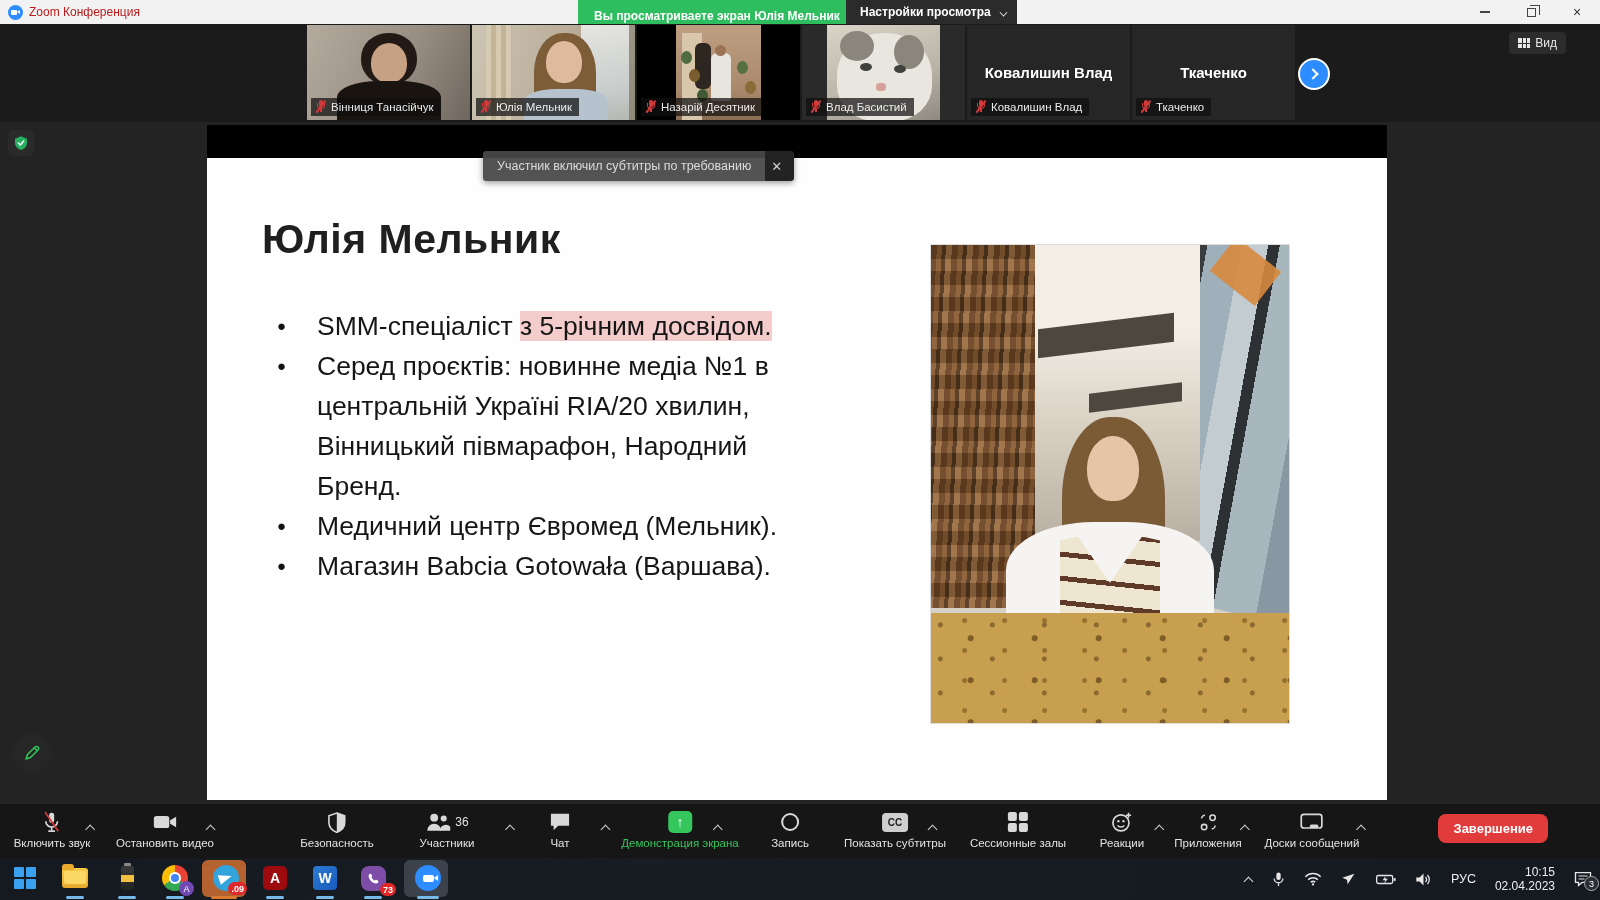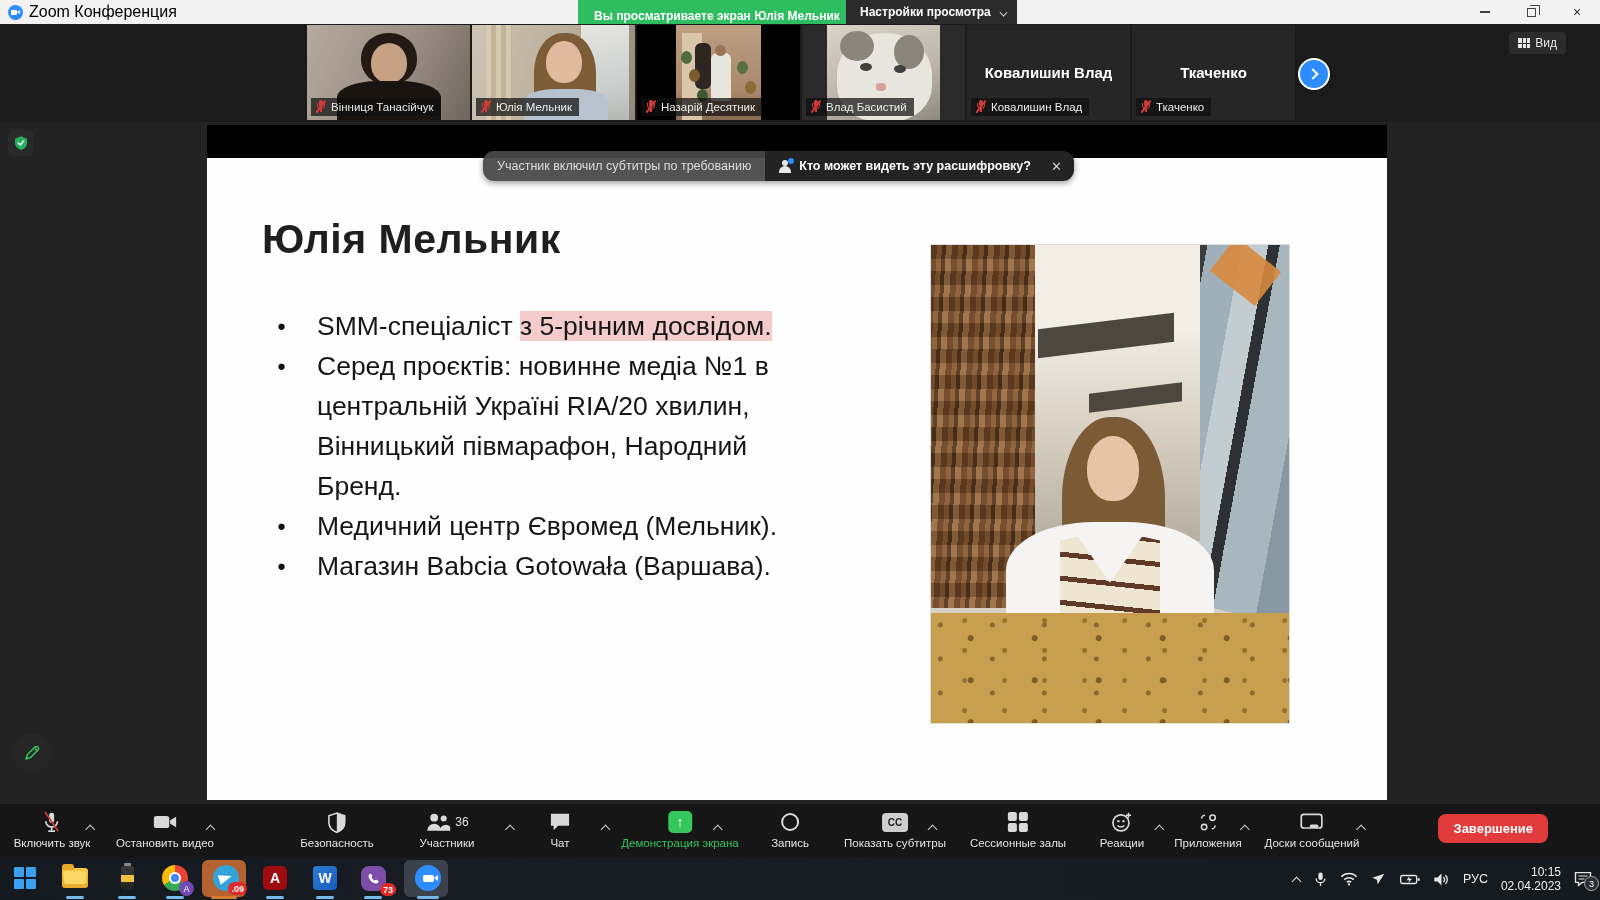"Zoom Конференция" .win-title { color: #000000 -> #b91c1c; font-size: 16px -> 12px }
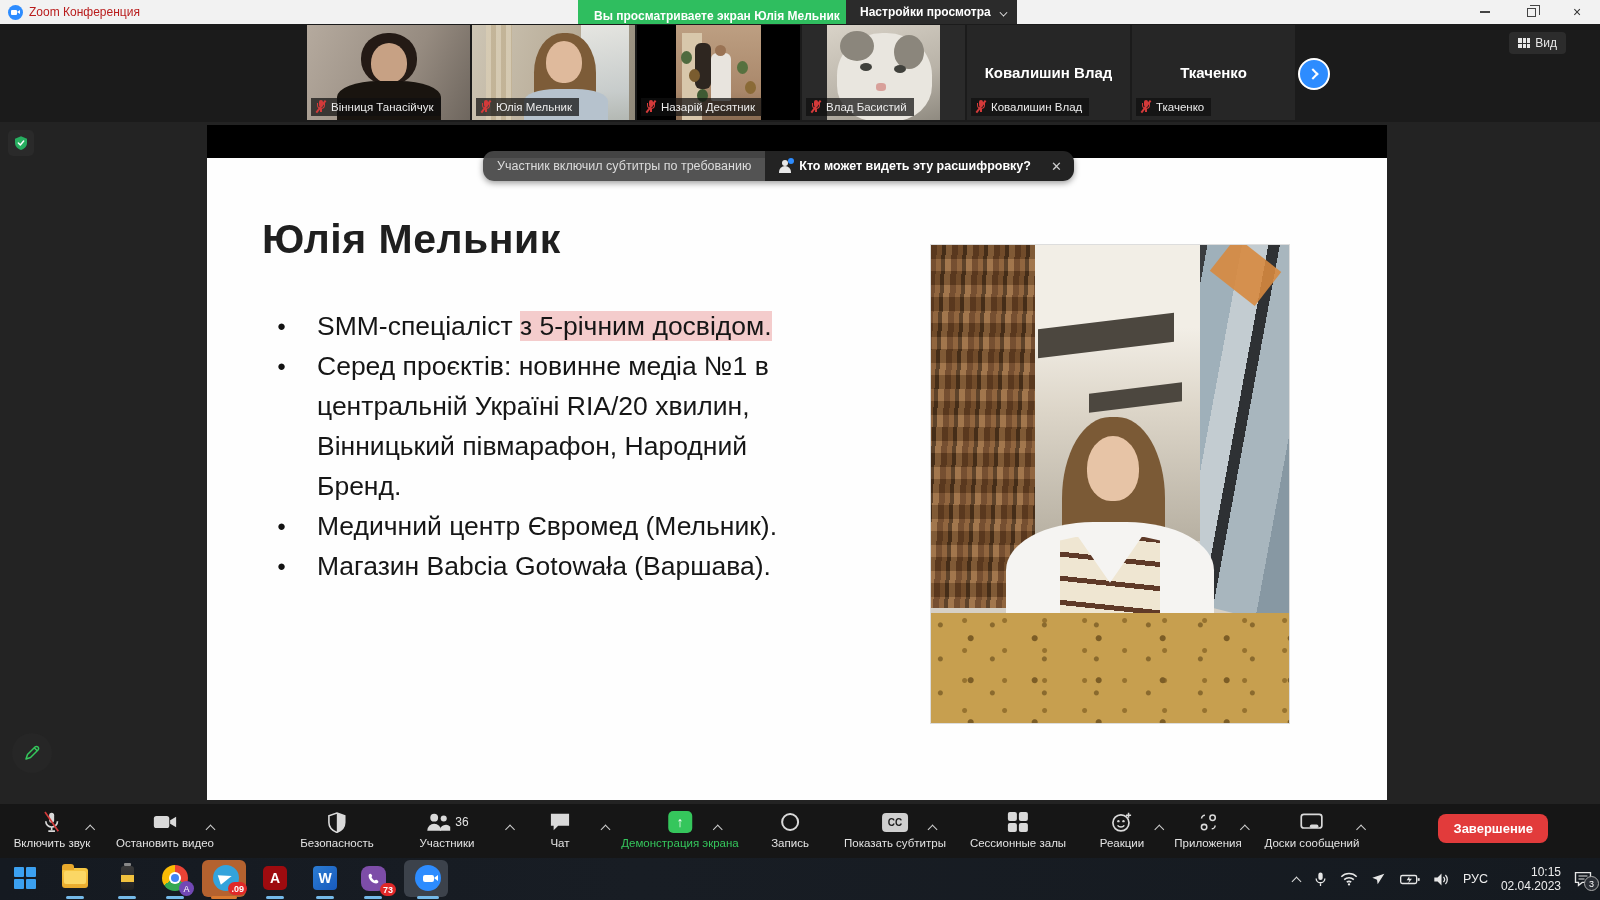"Участник включил субтитры по требованию" .toast { border-radius: 11px -> 3px }
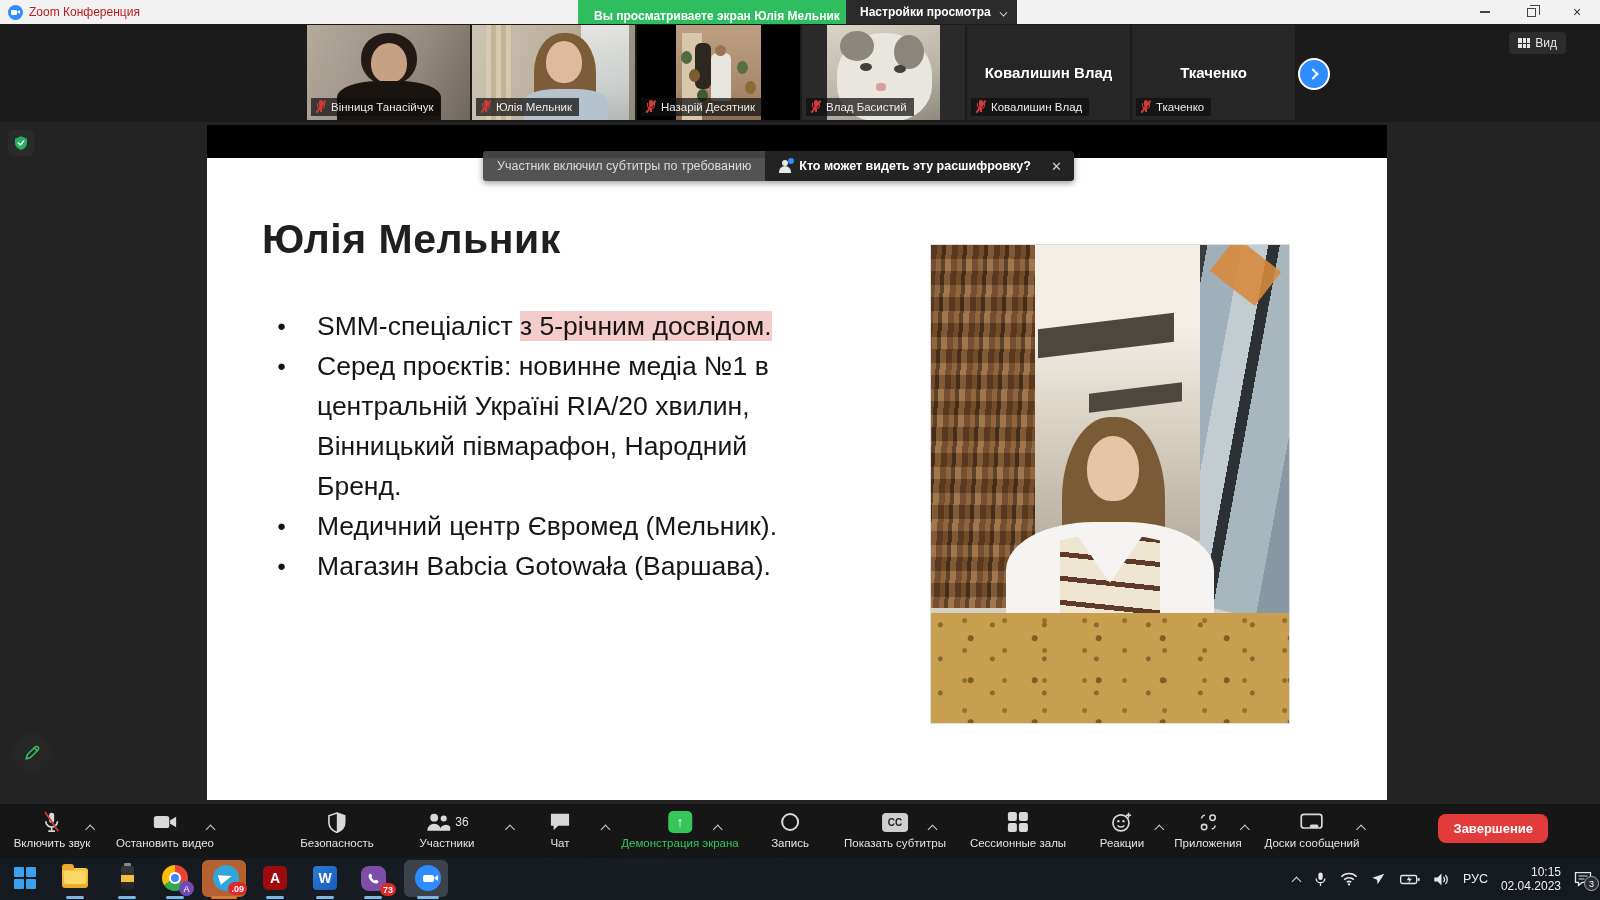"Кто может видеть эту расшифровку?" div.toast-q { html: <div> <span> <i></i> <i></i> <i></i> </span> <span>Кто может видеть эту расшифровку?</span> </div> -> none }
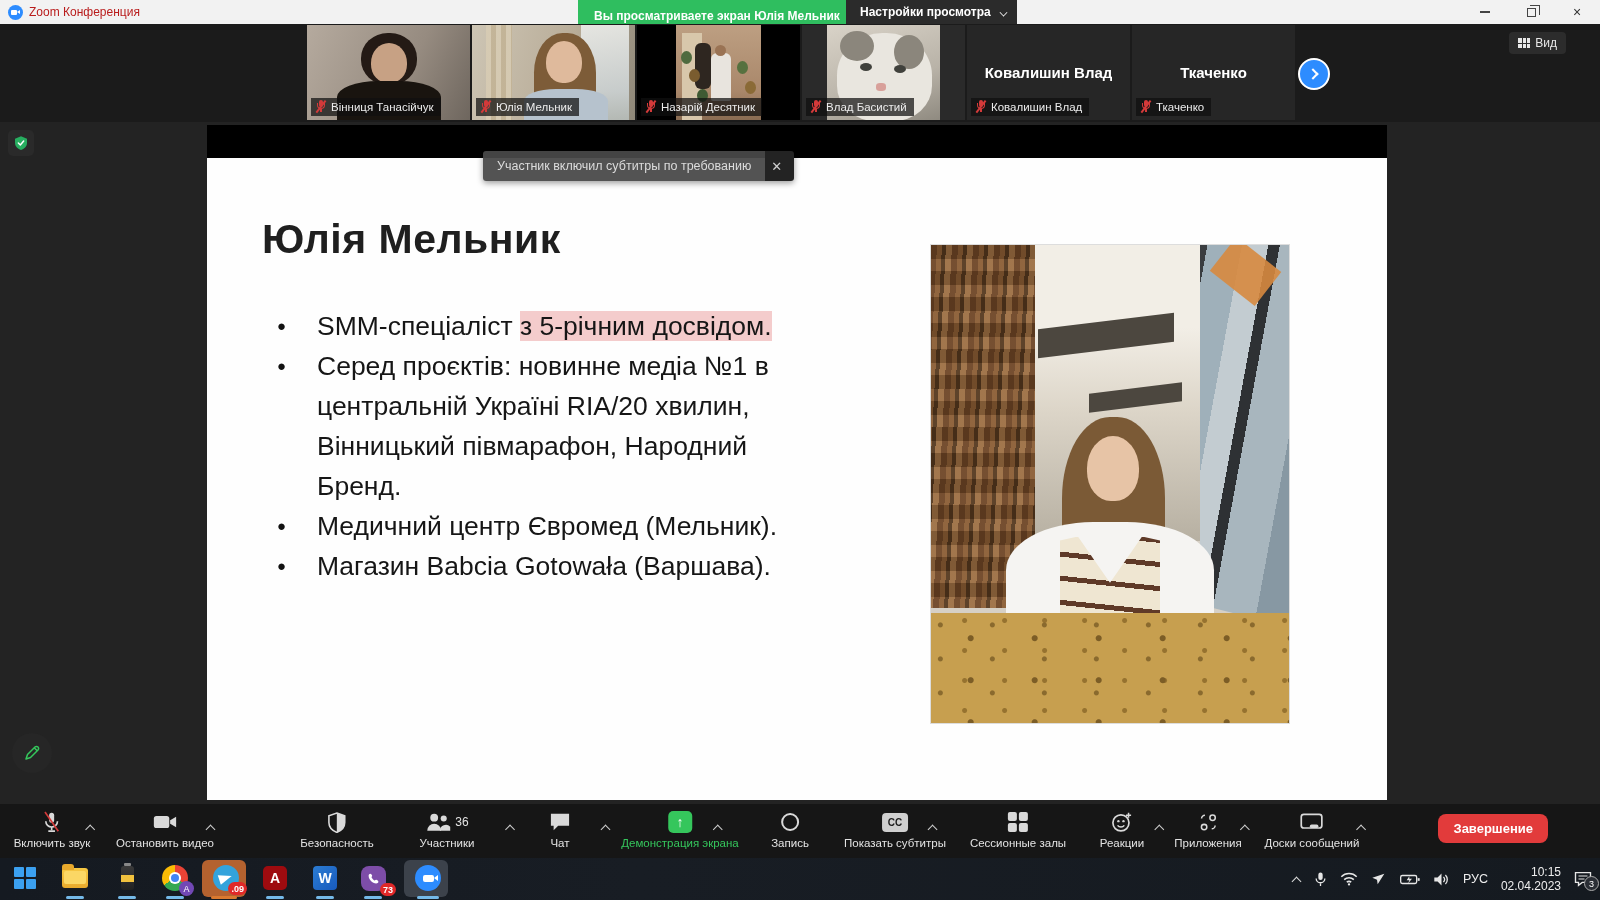"РУС" .tray { gap: 13px -> 19px }
